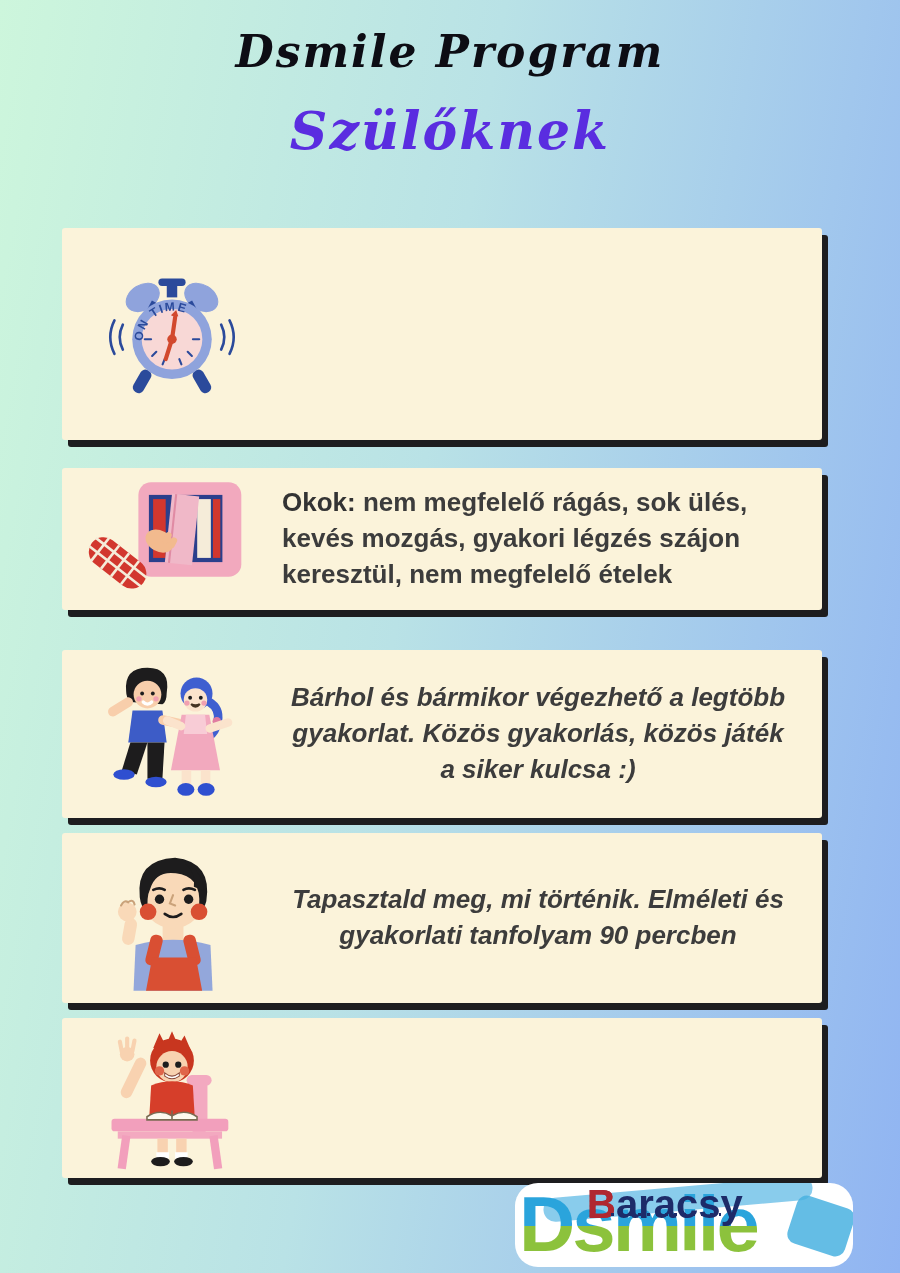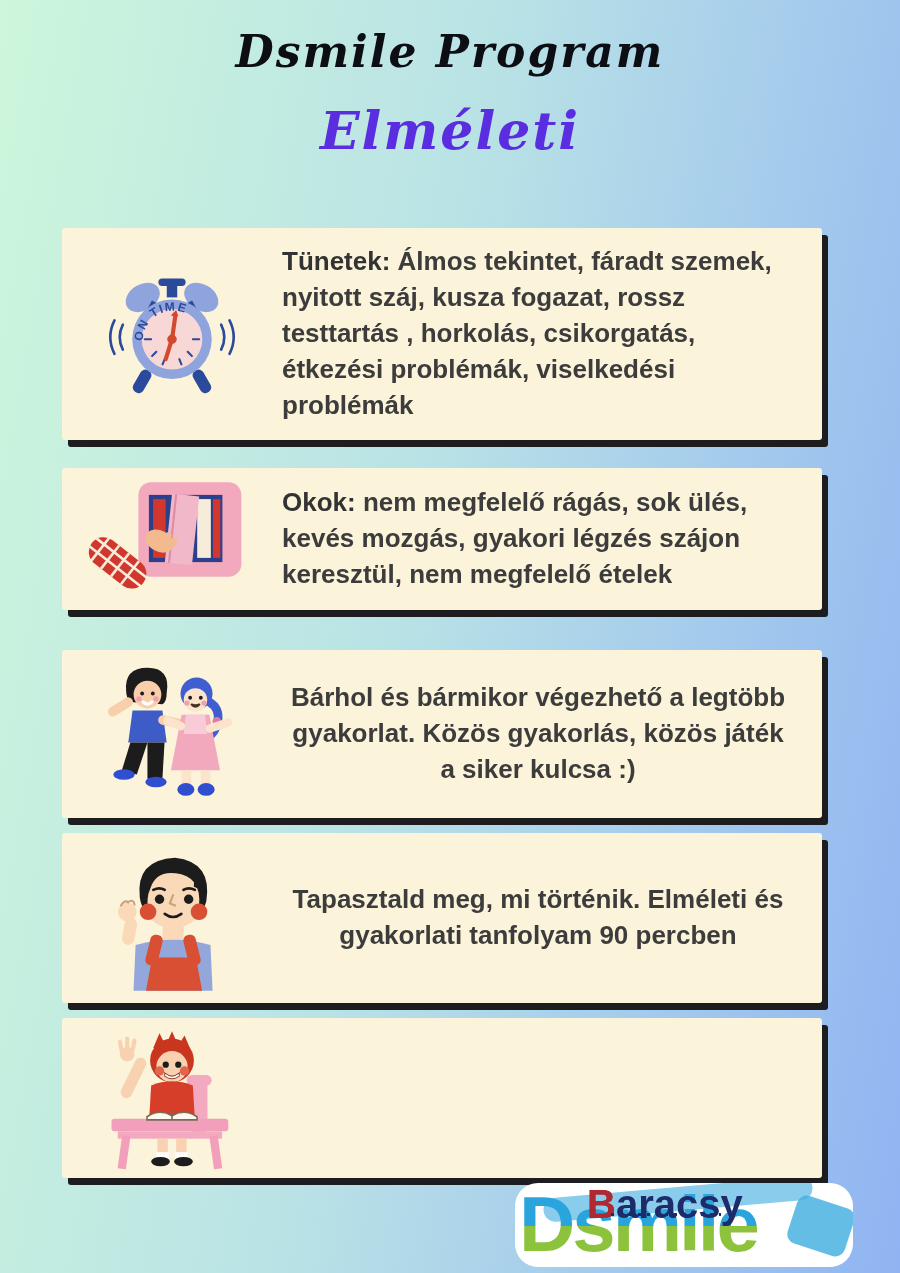"Elméleti" div.title2 { text: Elméleti -> Szülőknek }
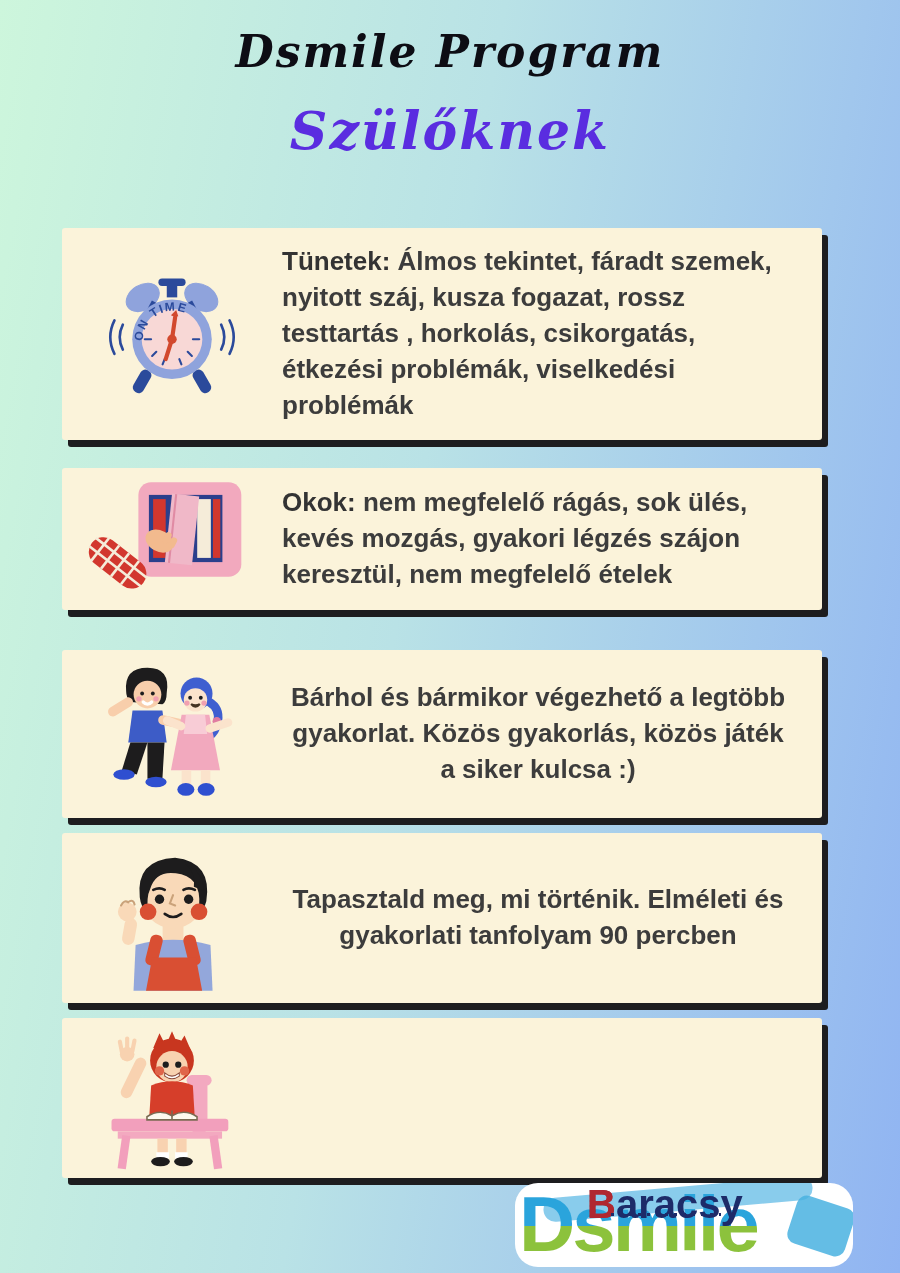"Tünetek: Álmos tekintet, fáradt szemek," div.card-text { html: <div><span>Tünetek:</span><span> Álmos tekintet, fáradt szemek, nyitott száj, kusza fogazat, rossz testtartás , horkolás, csikorgatás, étkezési problémák, viselkedési problémák</span></div> -> none }
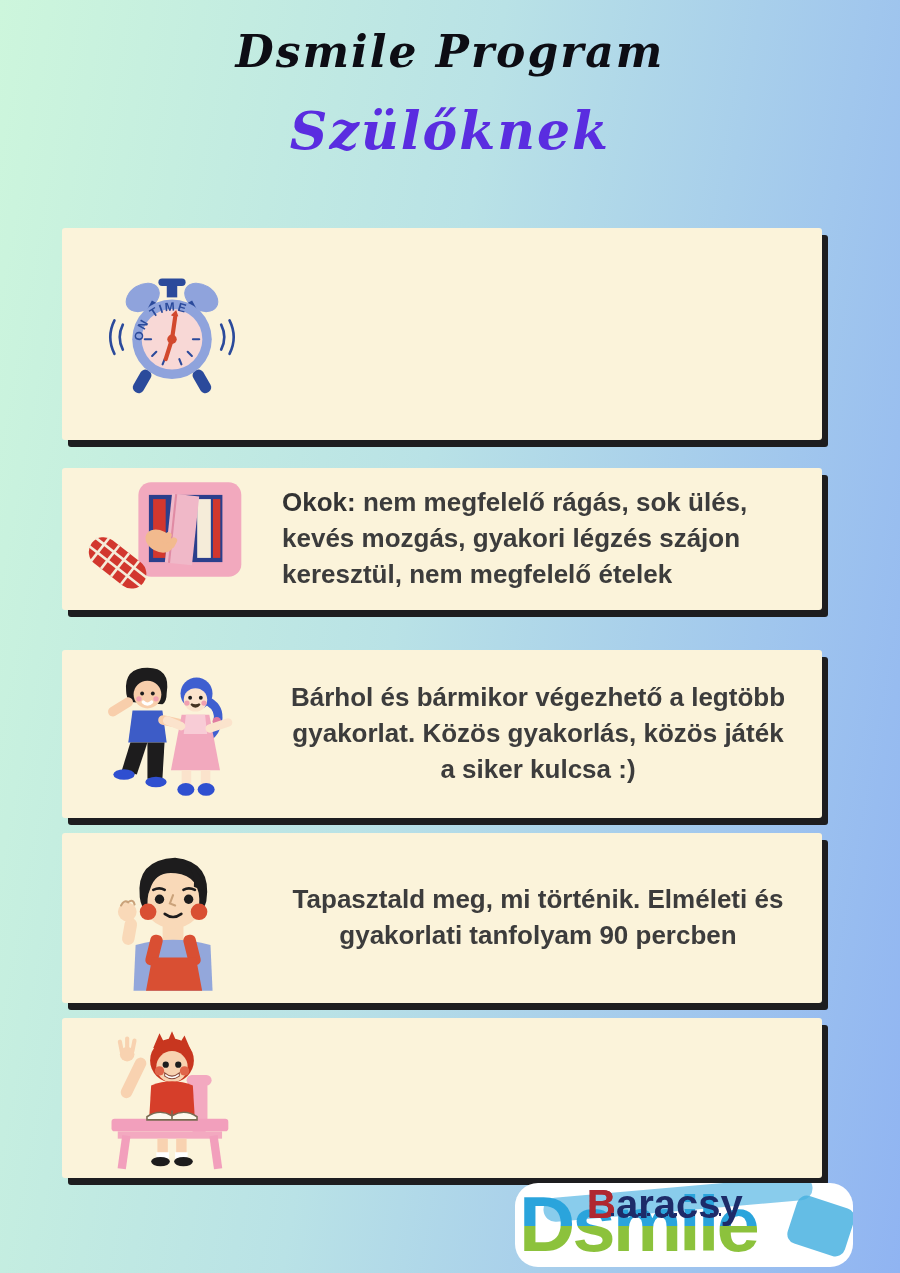"Bárhol és bármikor végezhető a" .card-text--center { font-style: none -> italic }
